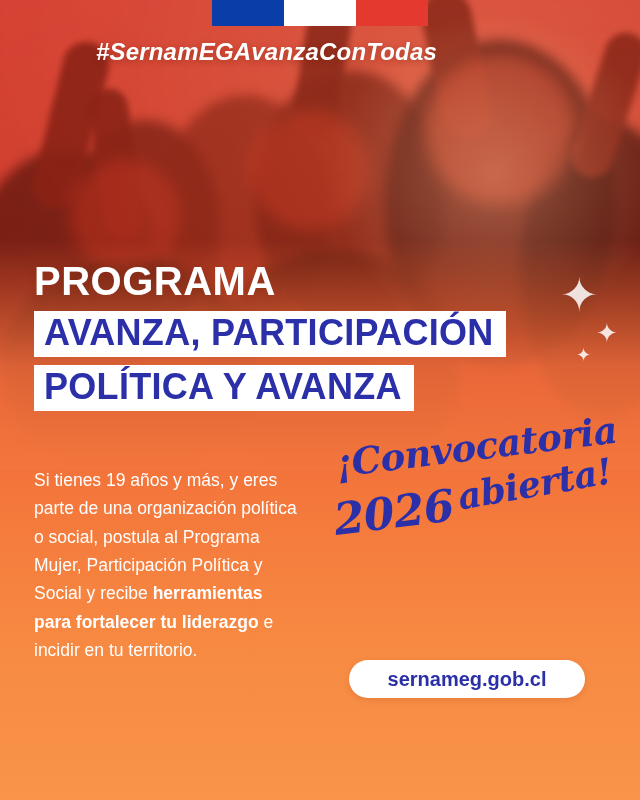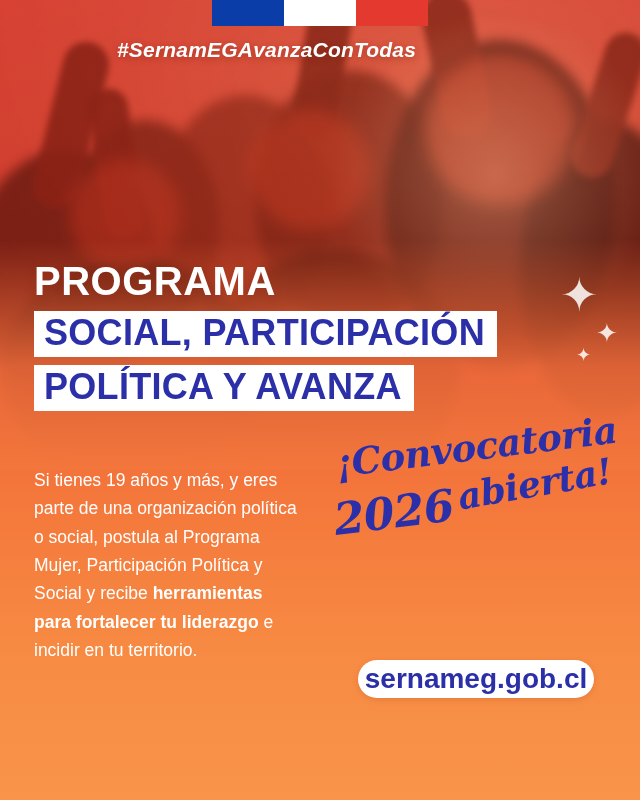"#SernamEGAvanzaConTodas" .hashtag { font-size: 21px -> 24px }
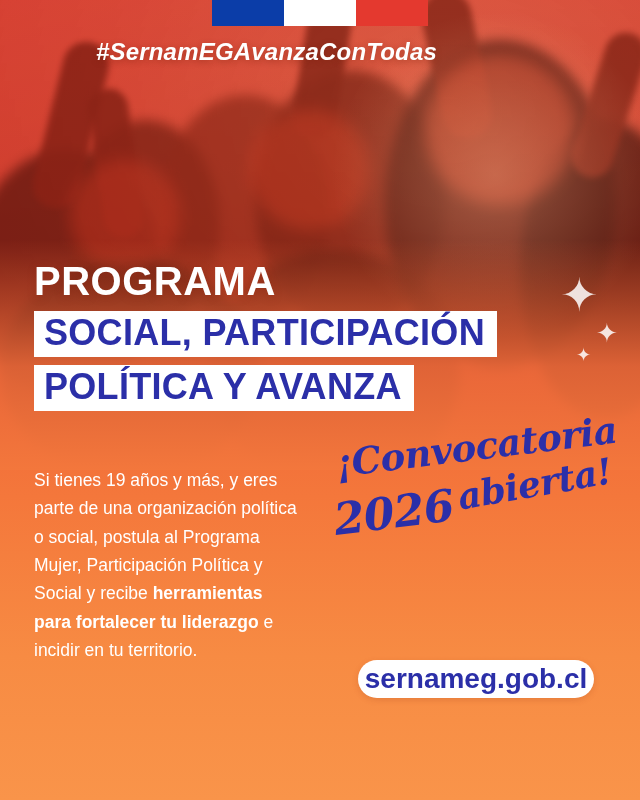"SOCIAL, PARTICIPACIÓN" div.h-band { text: SOCIAL -> AVANZA }
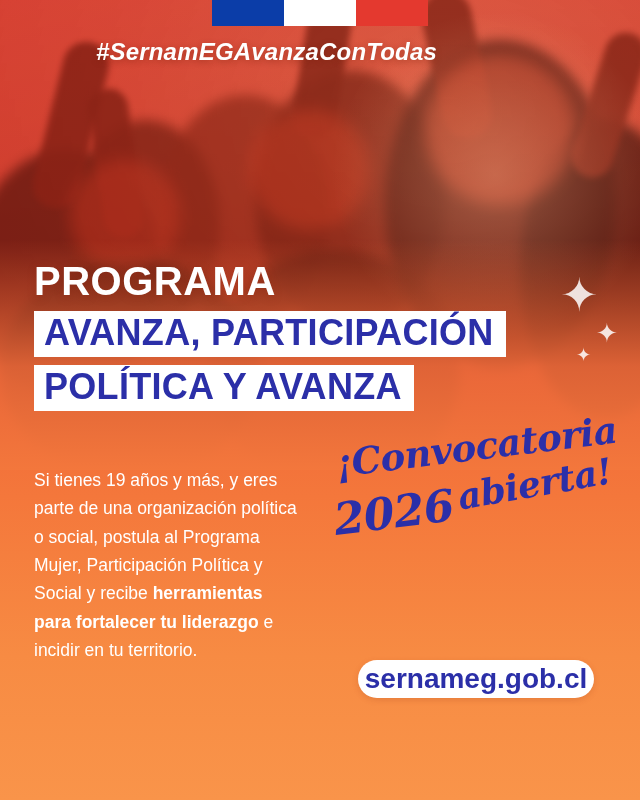"sernameg.gob.cl" .cta-pill { font-size: 28px -> 20px; left: 358px -> 349px }
